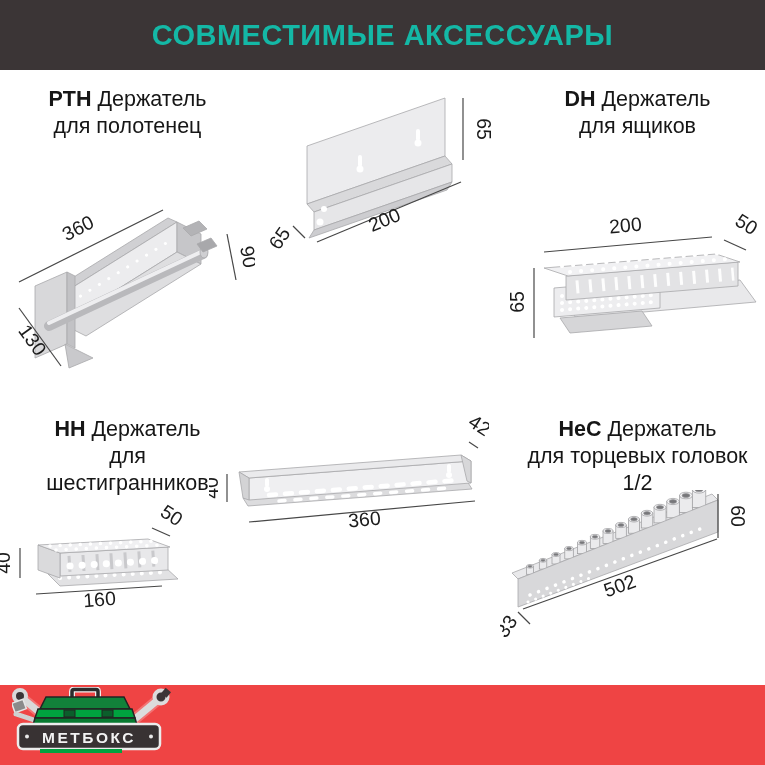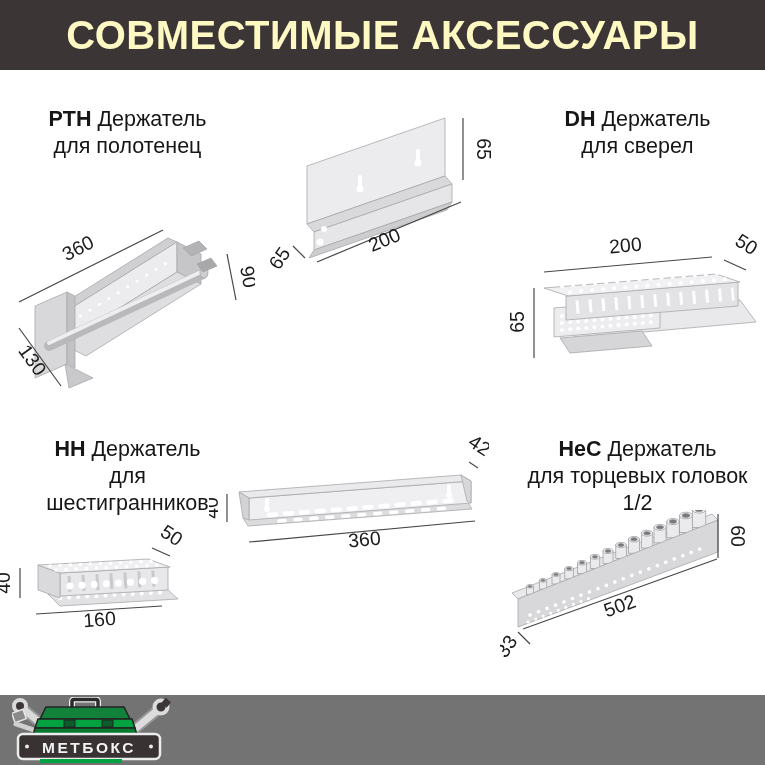"СОВМЕСТИМЫЕ АКСЕССУАРЫ" .header h1 { color: #fef9c3 -> #14b8a6; font-size: 40px -> 29px }
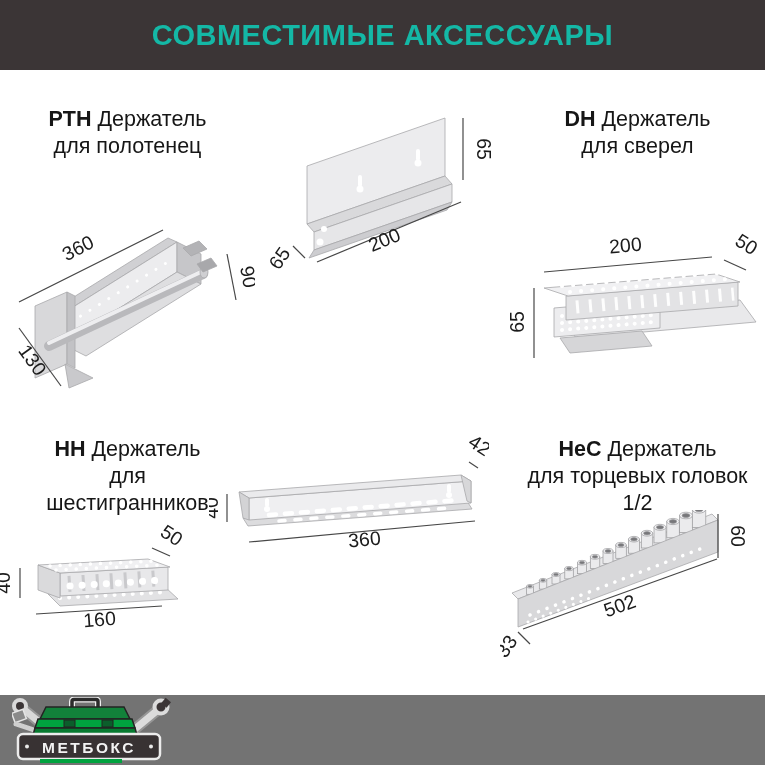"PTH Держатель" .grid.row1 { padding-top: 36px -> 16px }
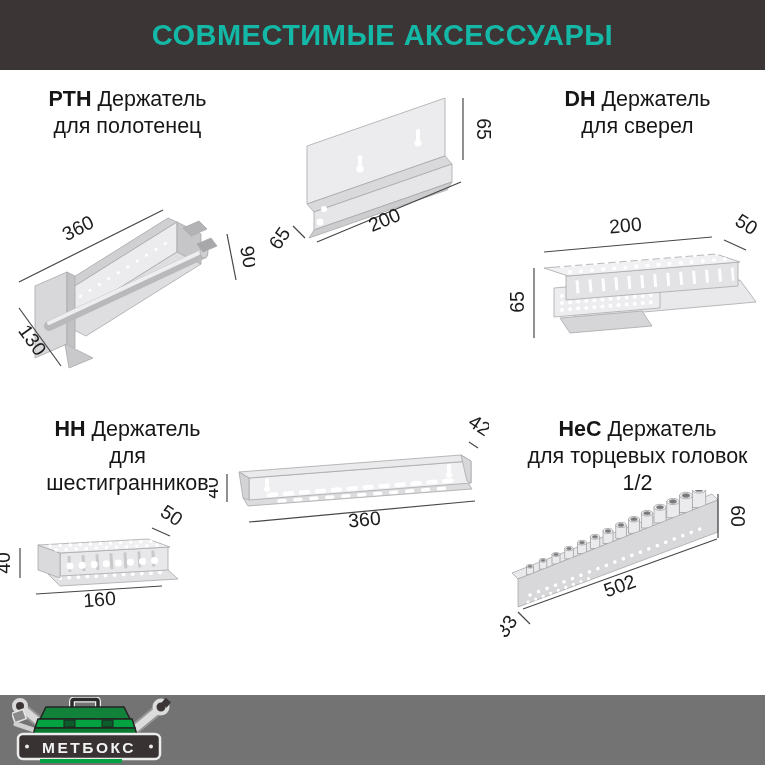"Держатель" span { text: сверел -> ящиков }
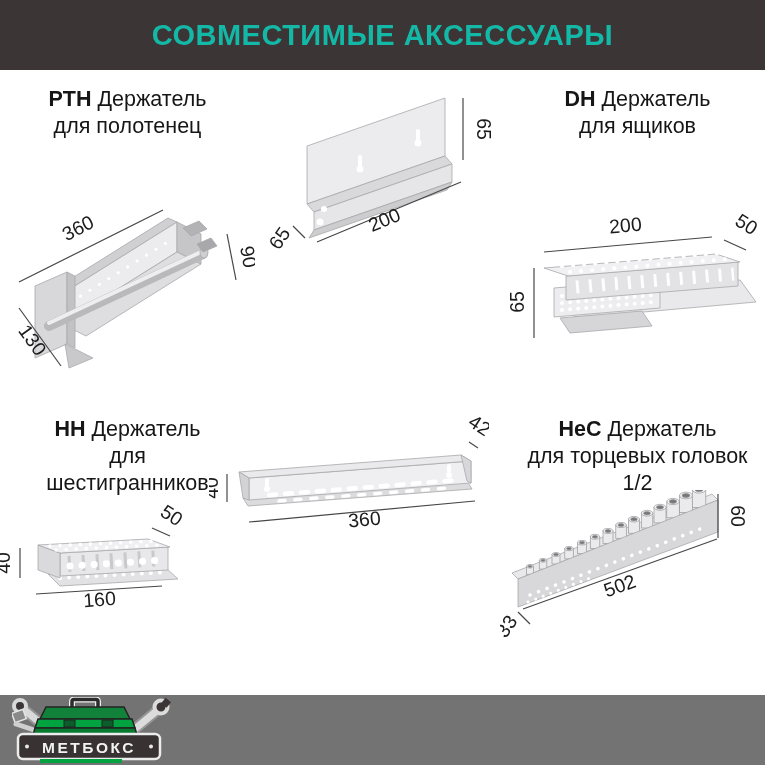"МЕТБОКС" .footer { background: #737373 -> #ef4444; height: 70px -> 80px }
